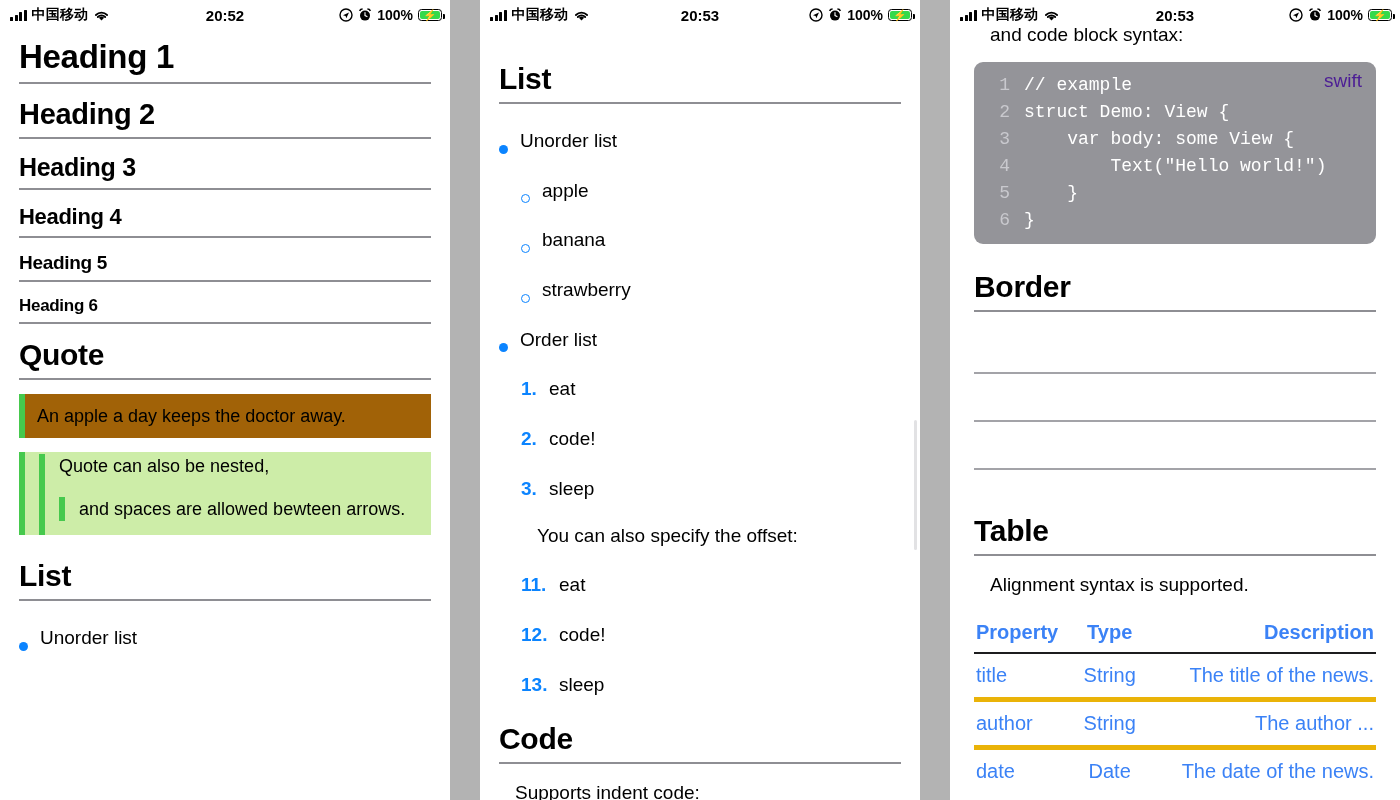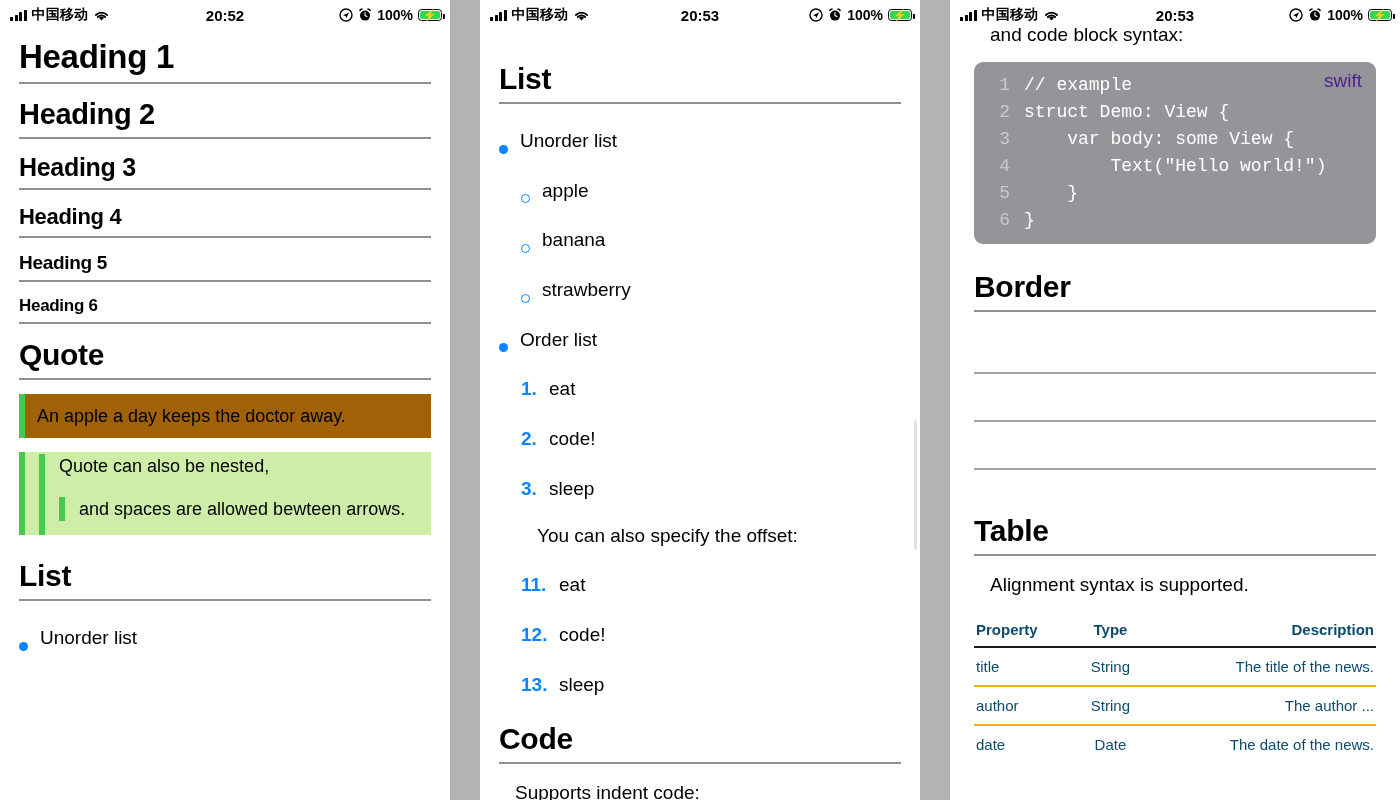"Property" table.md { color: #0c4a6e -> #3b82f6; font-size: 15px -> 20px }
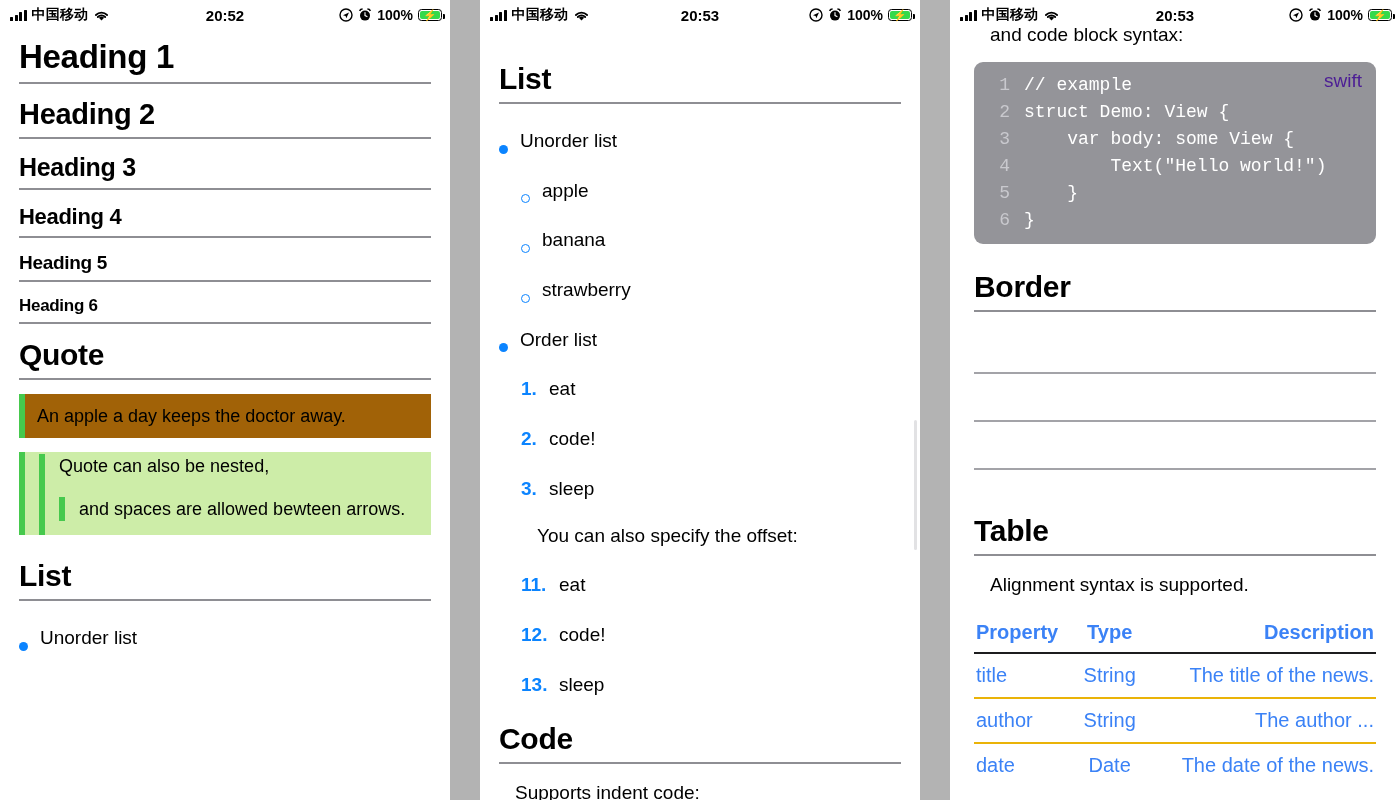"title" table.md tbody tr { border-bottom: 2px solid #eab308 -> 5px solid #eab308 }
